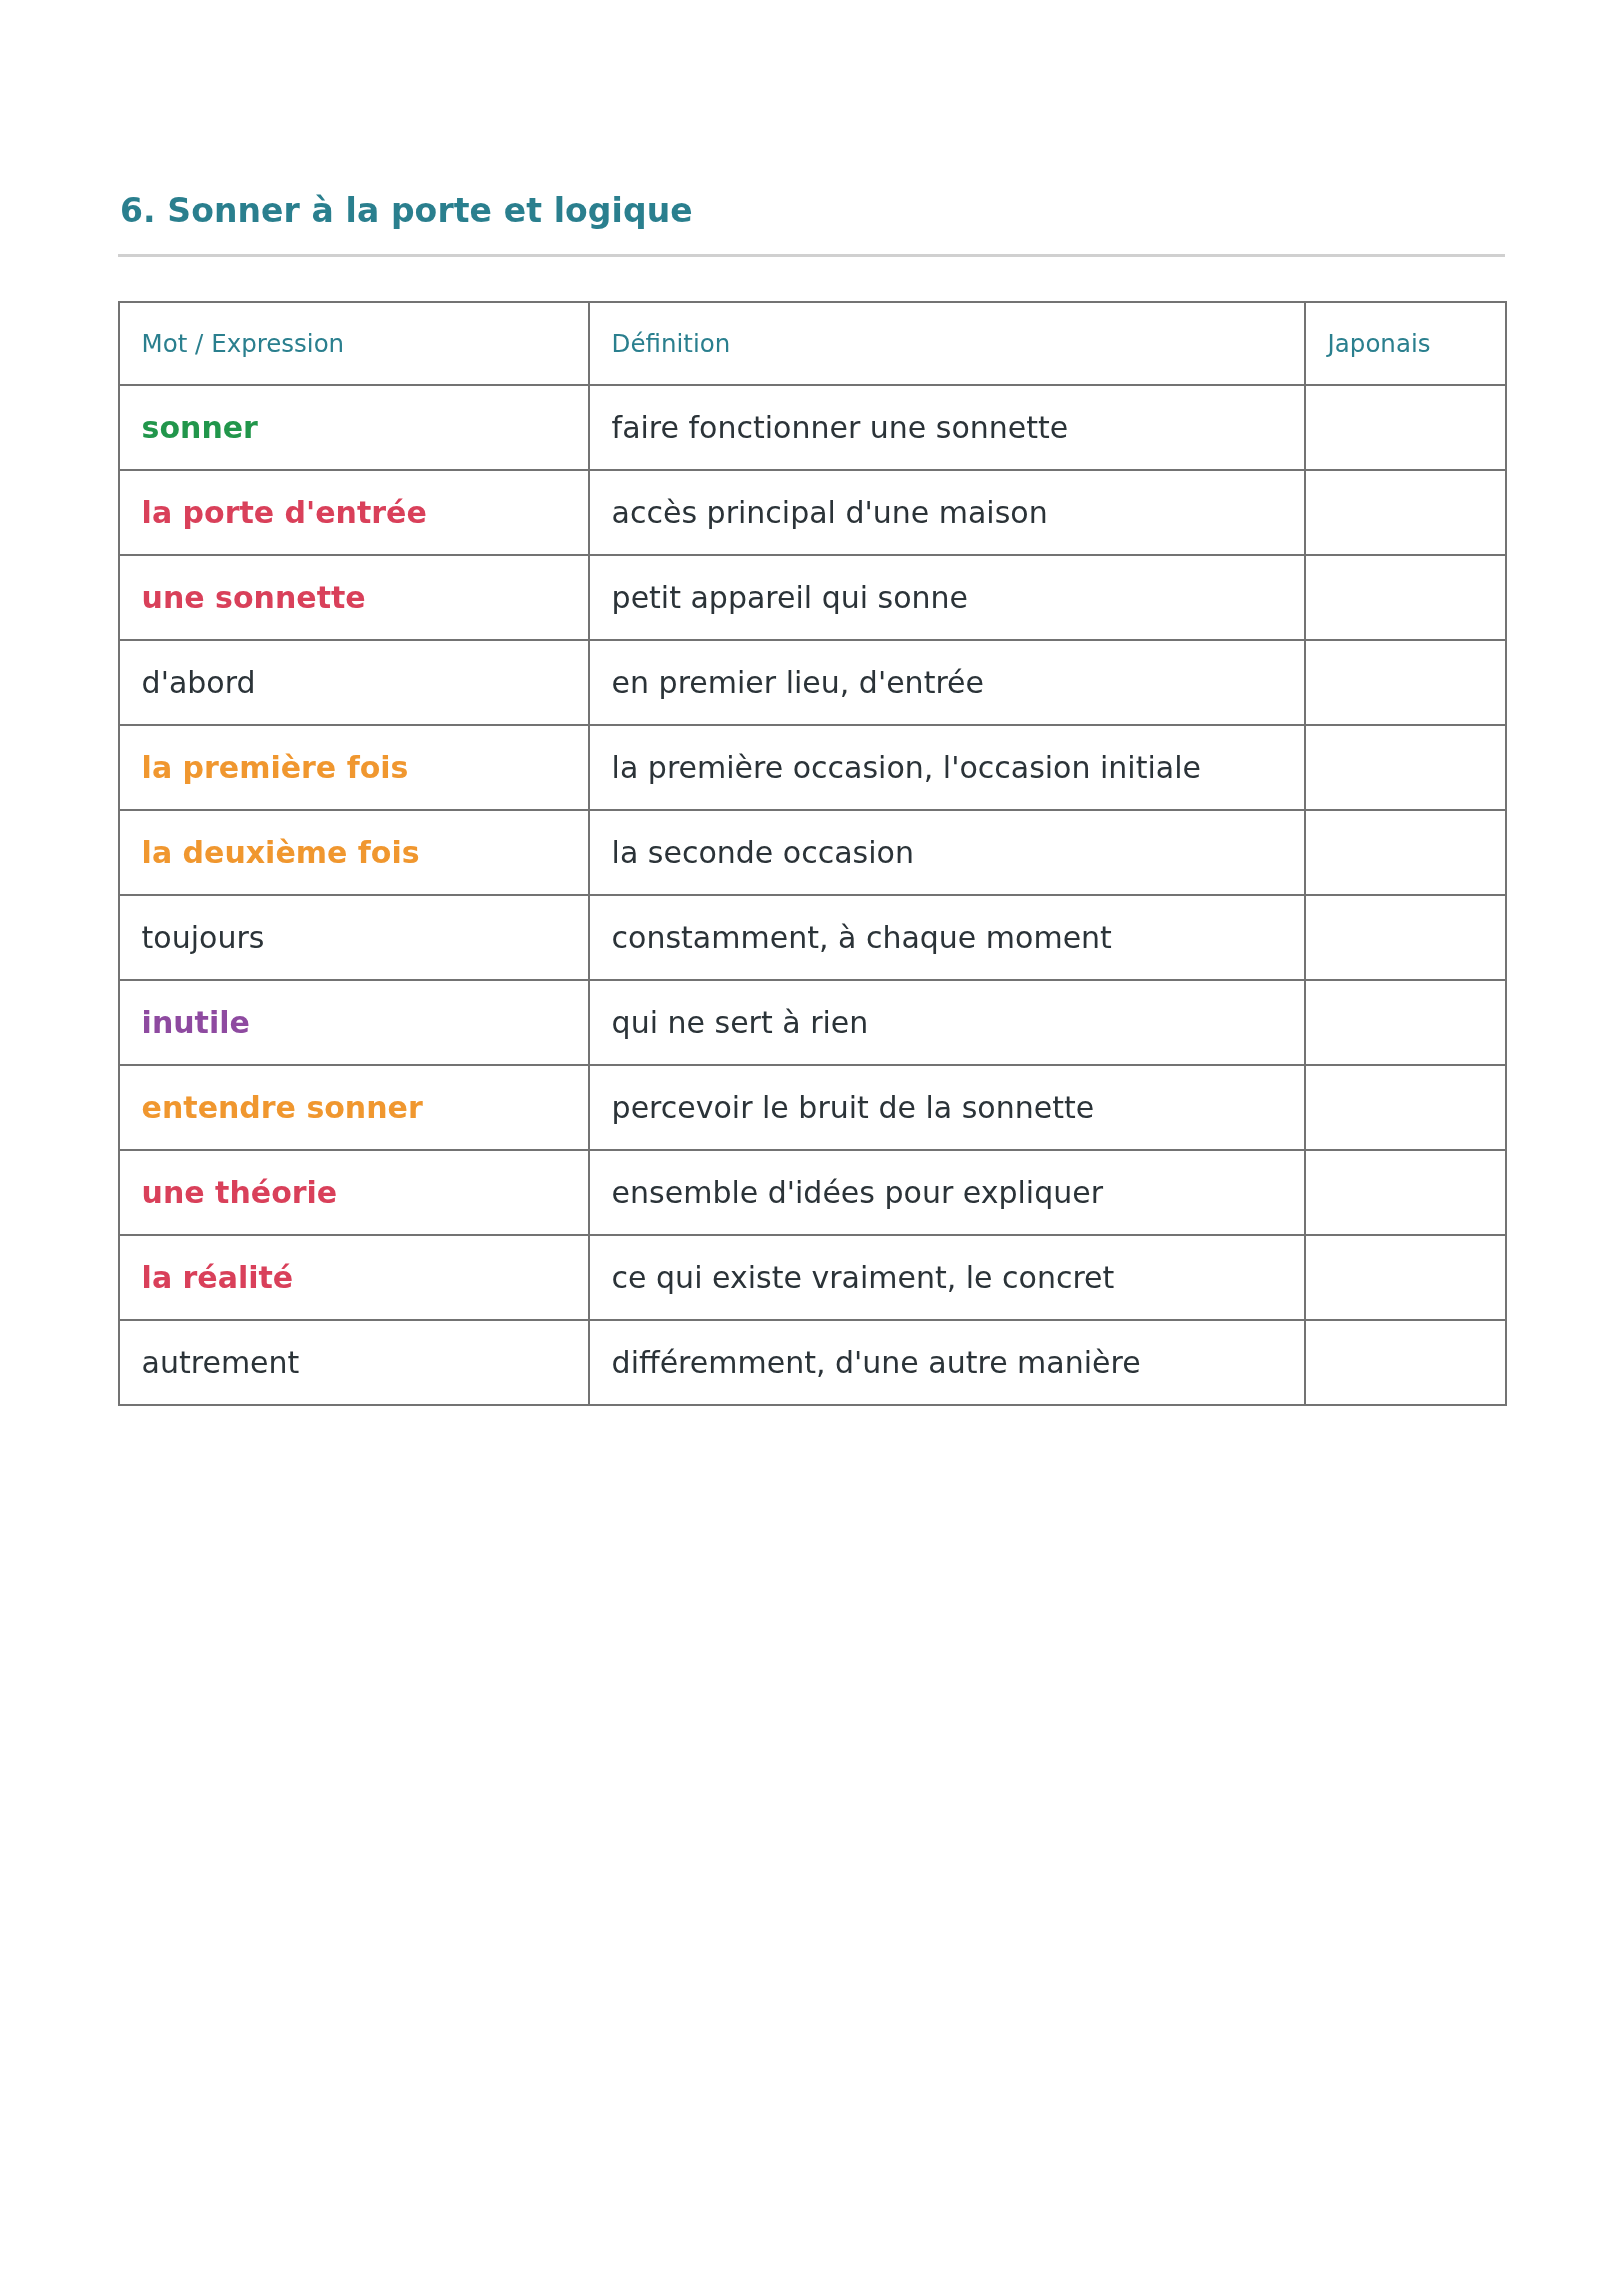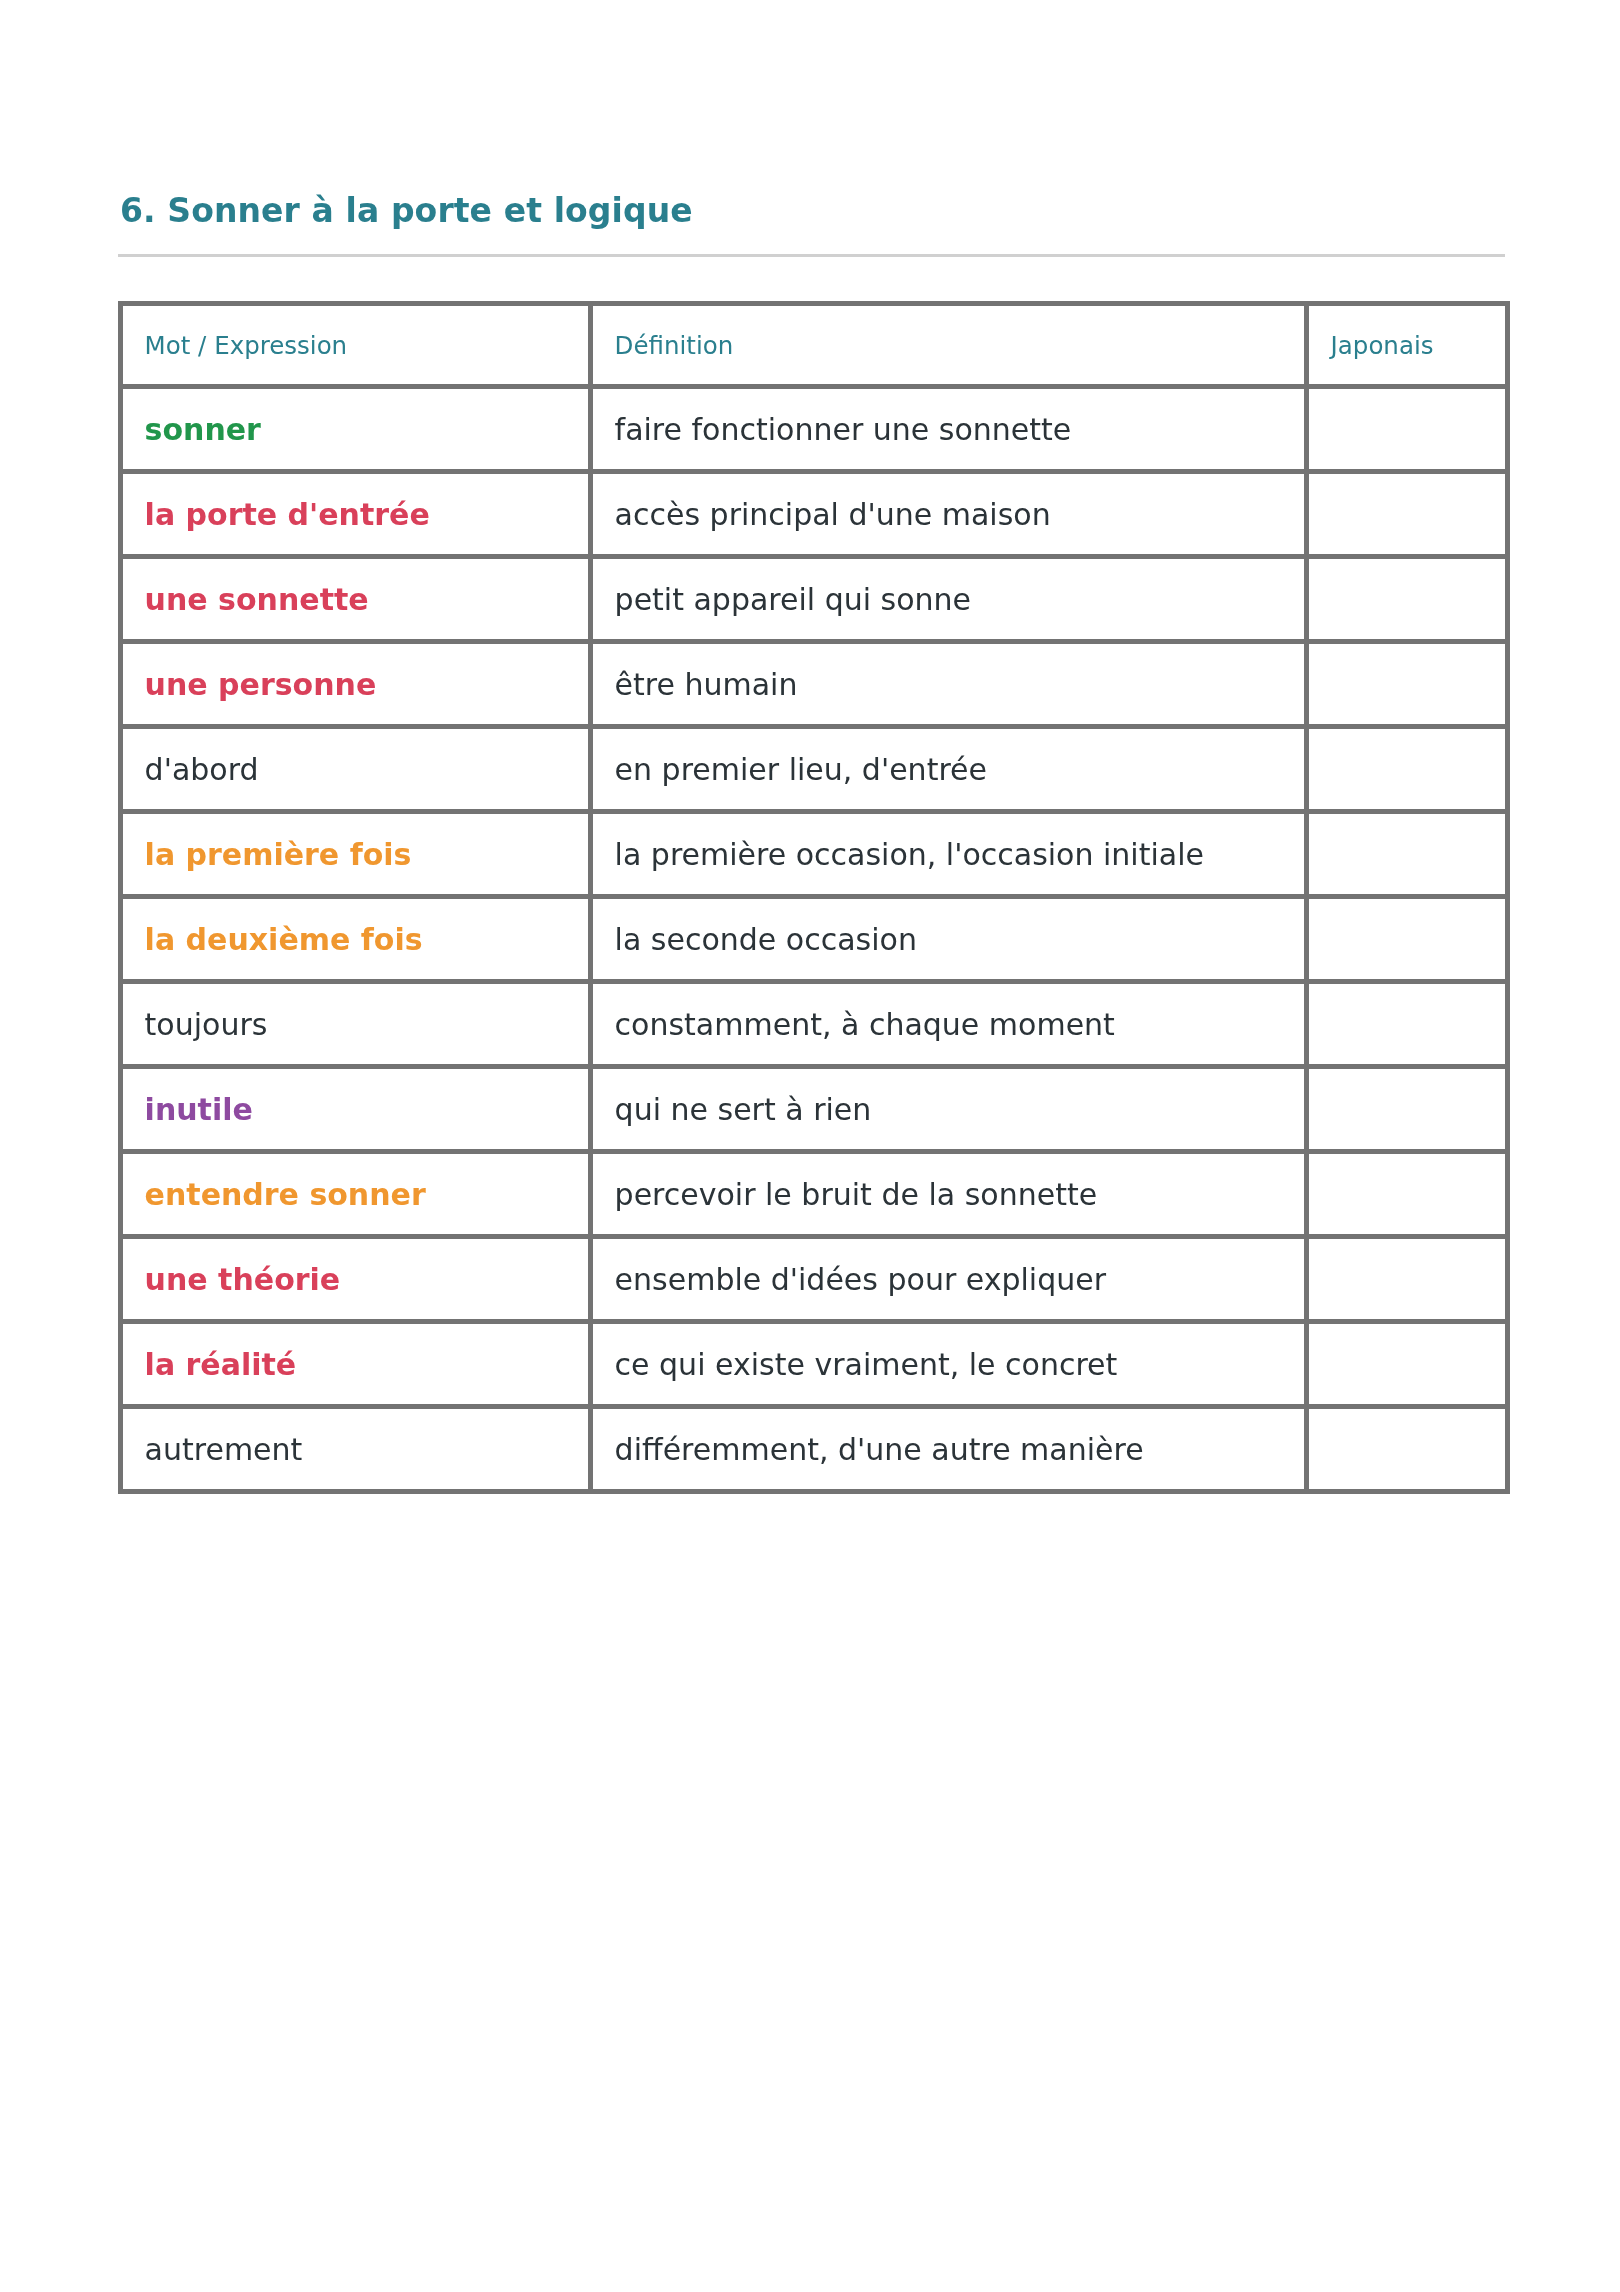"Mot / Expression" table.vocab th, table.vocab td { border: 5px solid #737373 -> 2px solid #737373 }
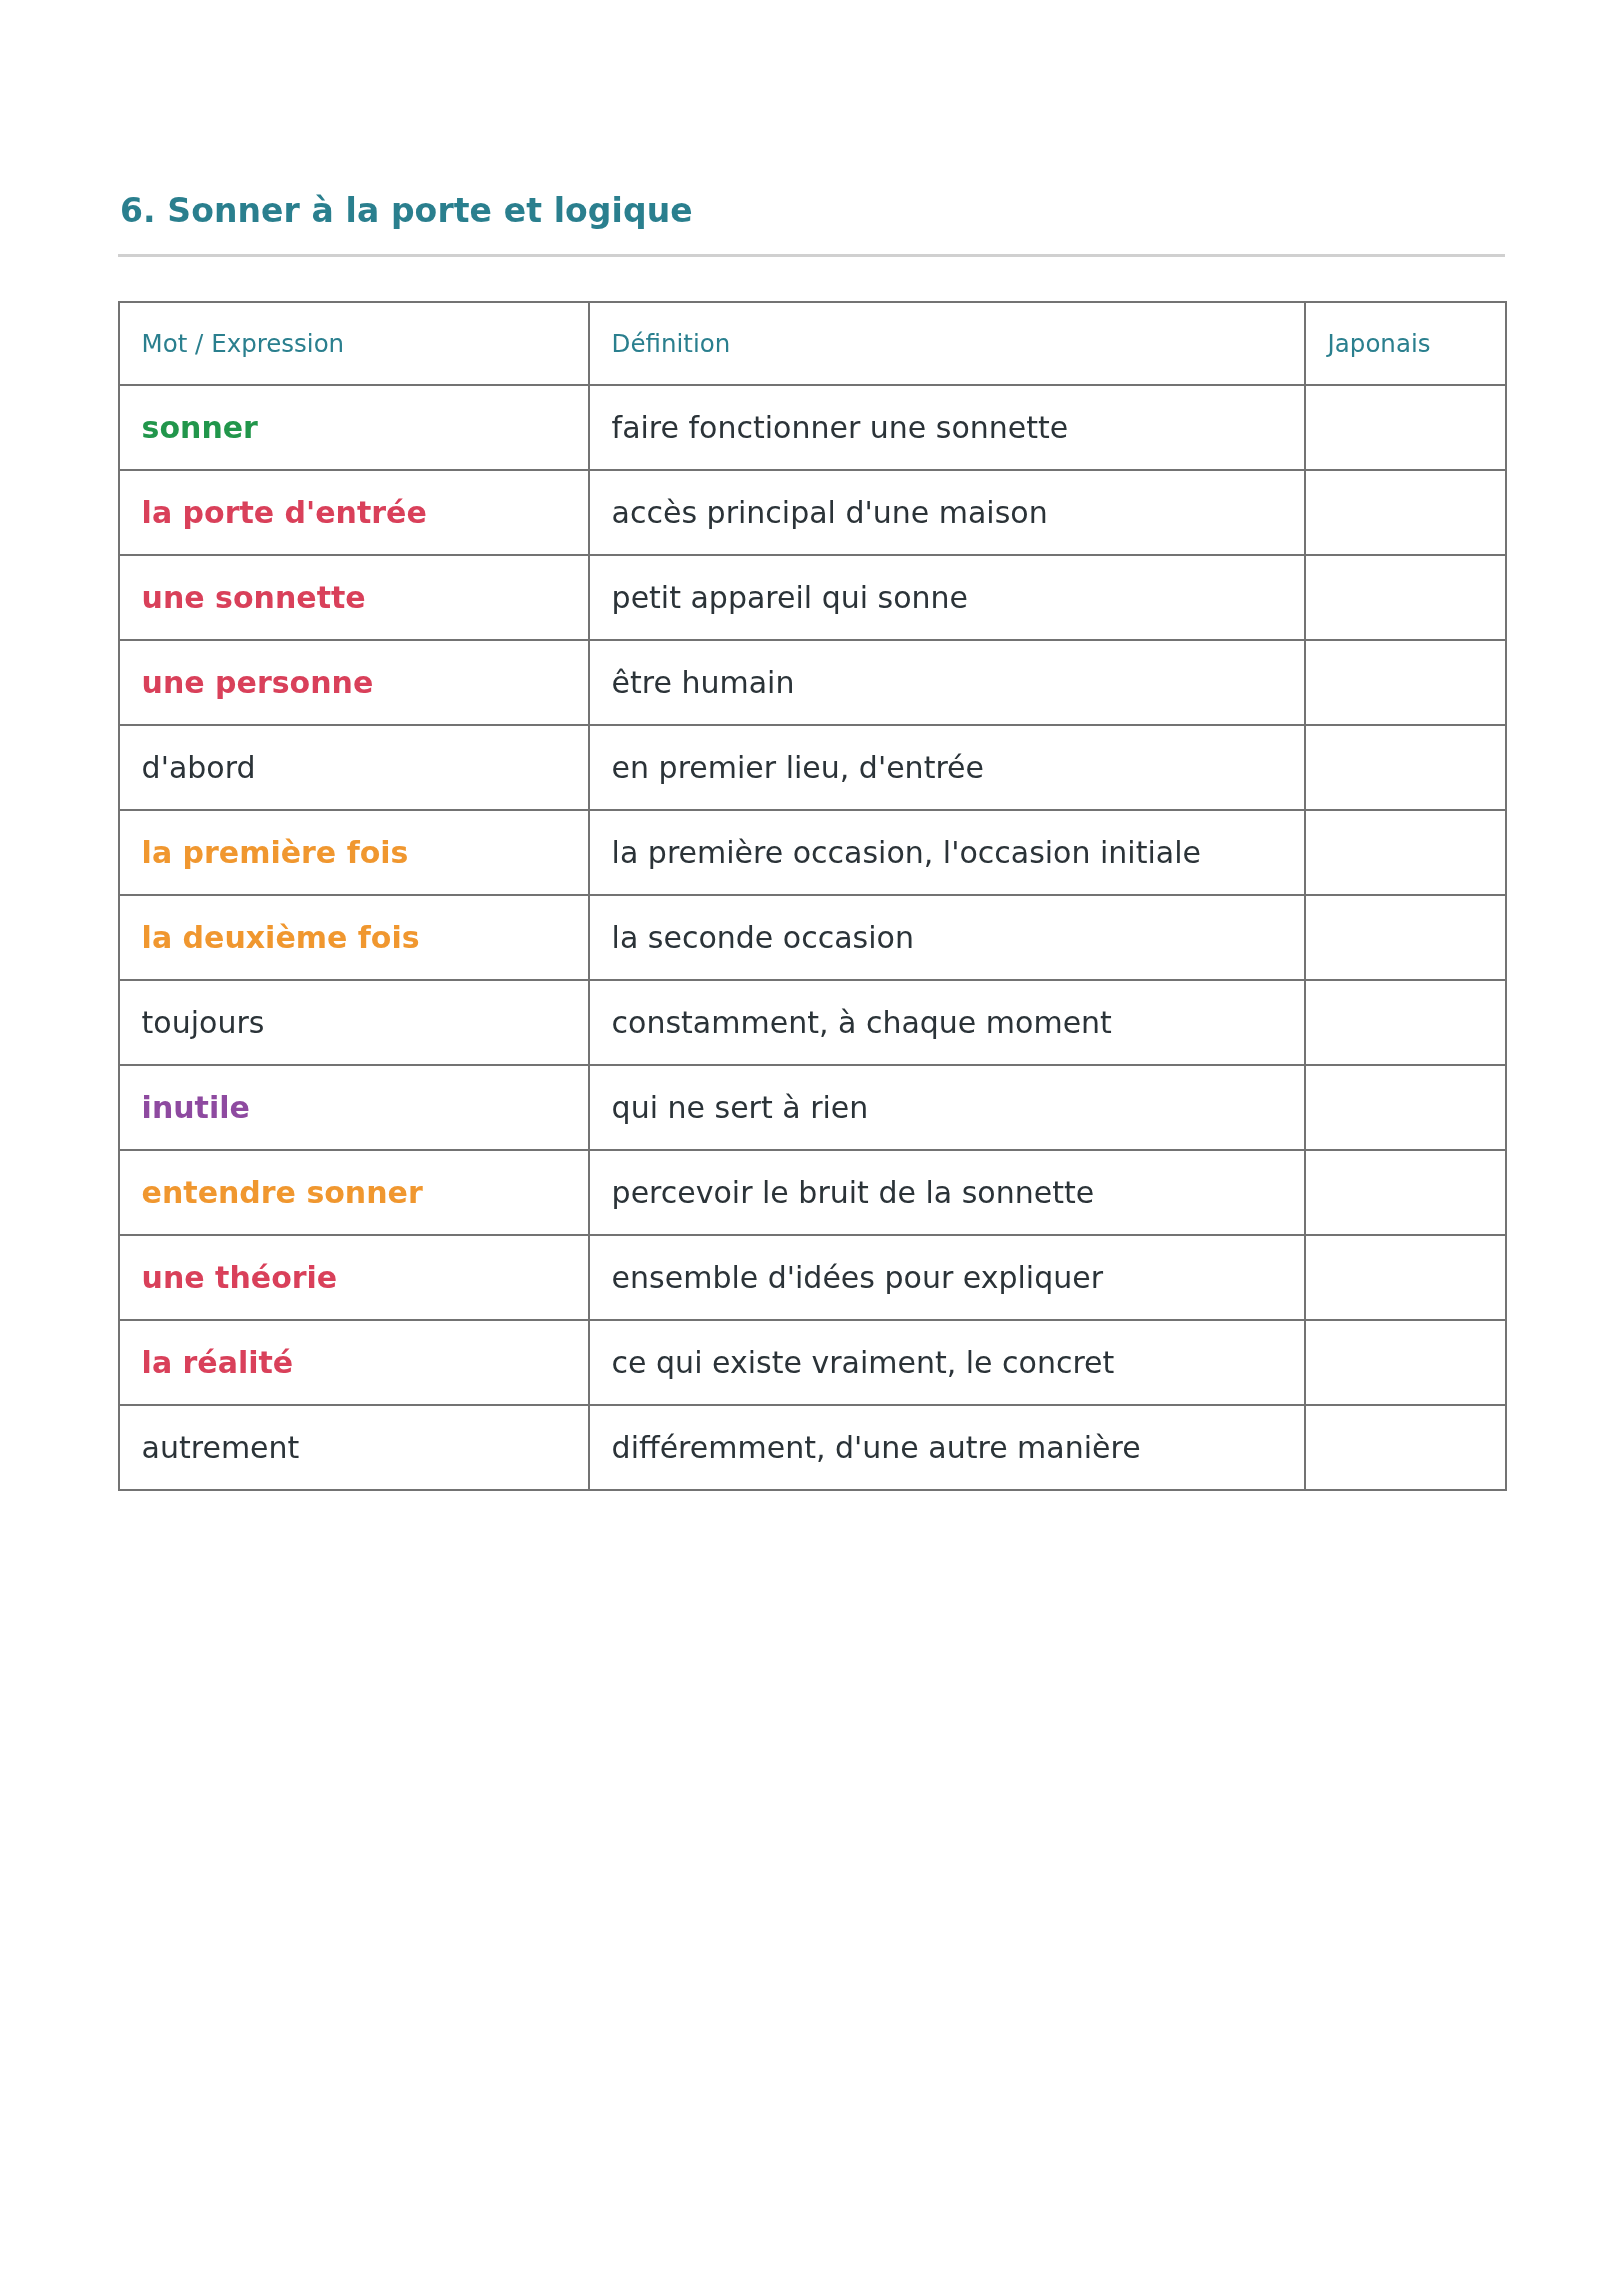"une personne" tr { html: <tr> <td>une personne</td> <td>être humain</td> <td></td> </tr> -> none }
